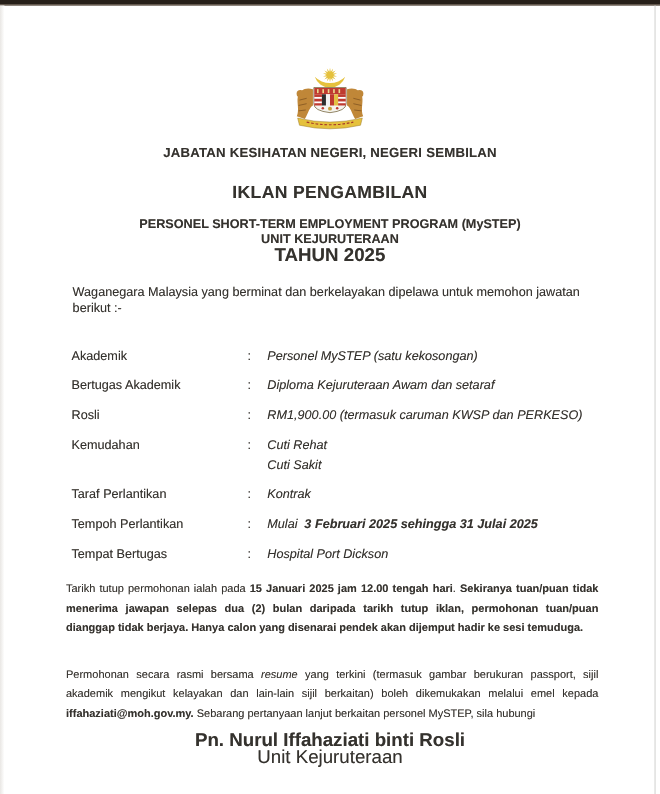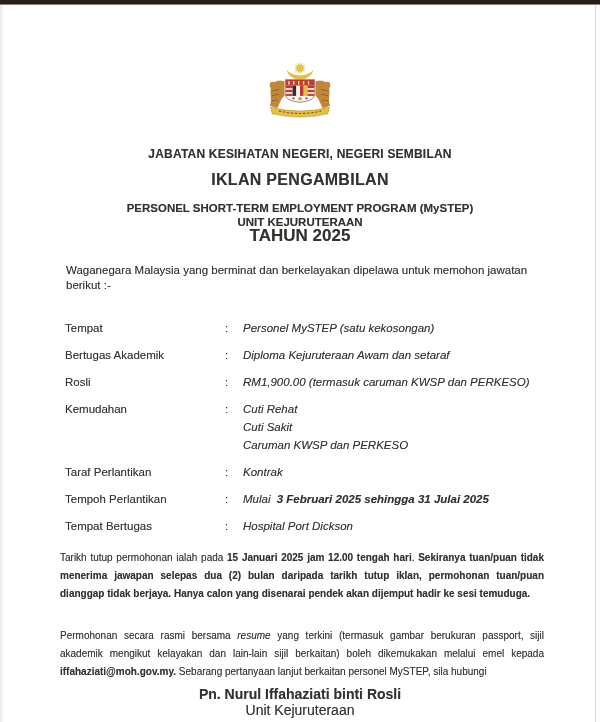"JABATAN KESIHATAN NEGERI, NEGERI" .dept { margin-top: 25px -> 10px }
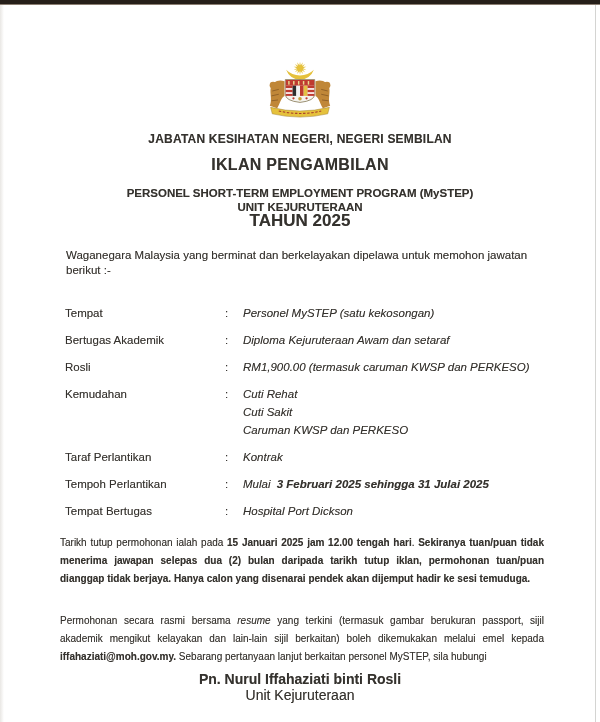"IKLAN PENGAMBILAN" .title { margin-top: 9px -> 20px }
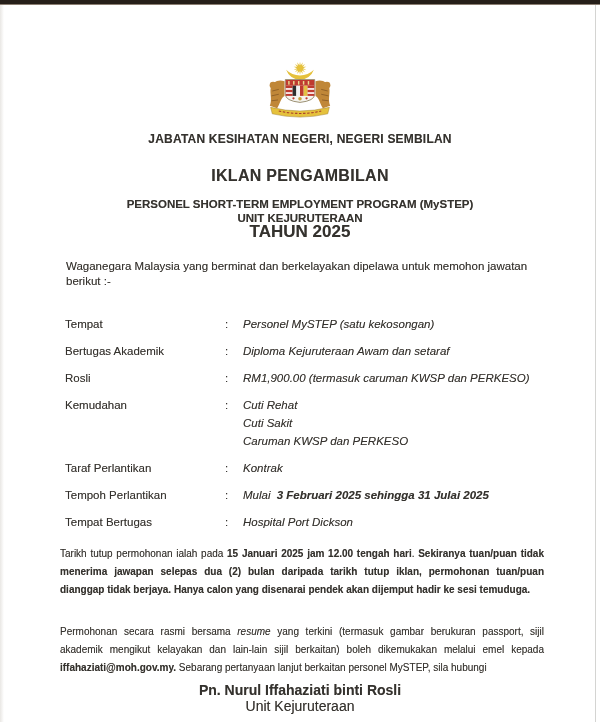"Tempat" span.lbl { text: Tempat -> Akademik }
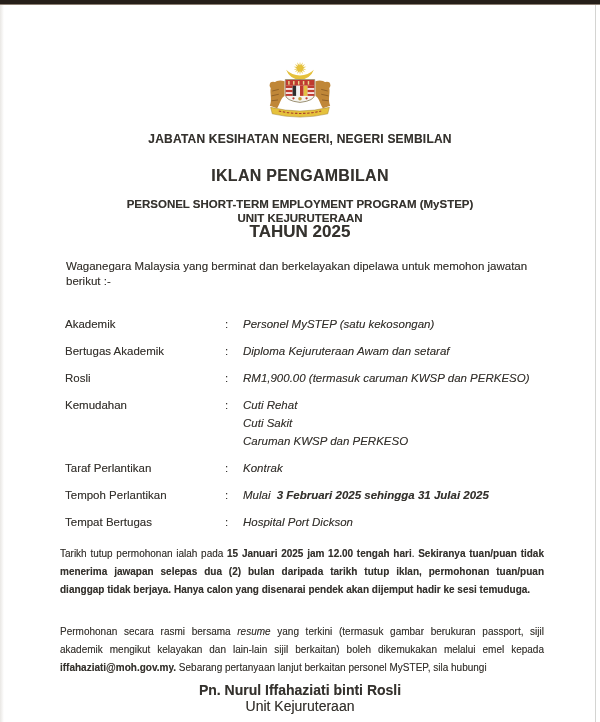"Caruman KWSP dan PERKESO" span.vline { html: <span>Caruman KWSP dan PERKESO</span> -> none }
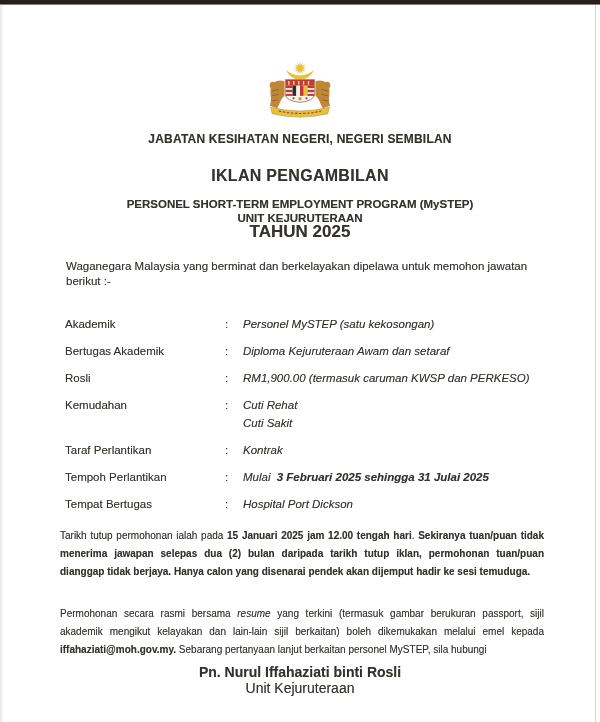"Pn. Nurul Iffahaziati binti Rosli" .contact { font-size: 14px -> 17px }
